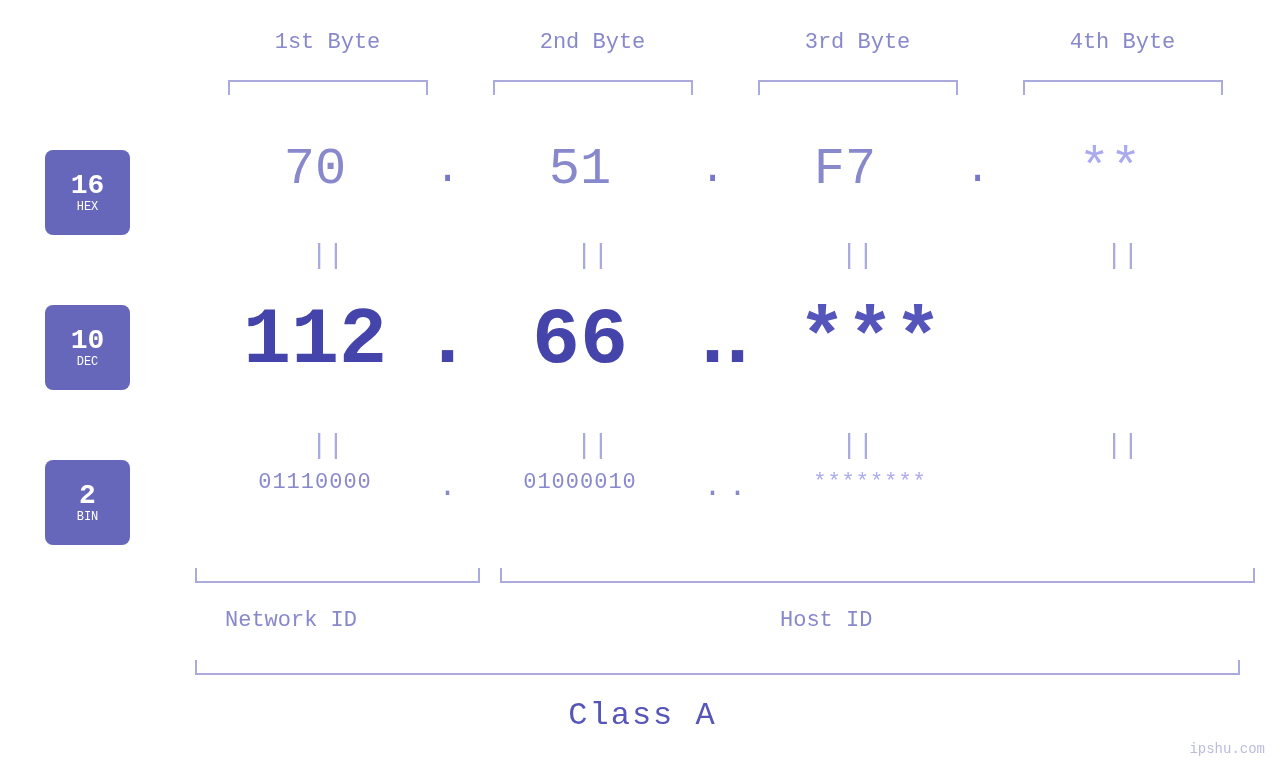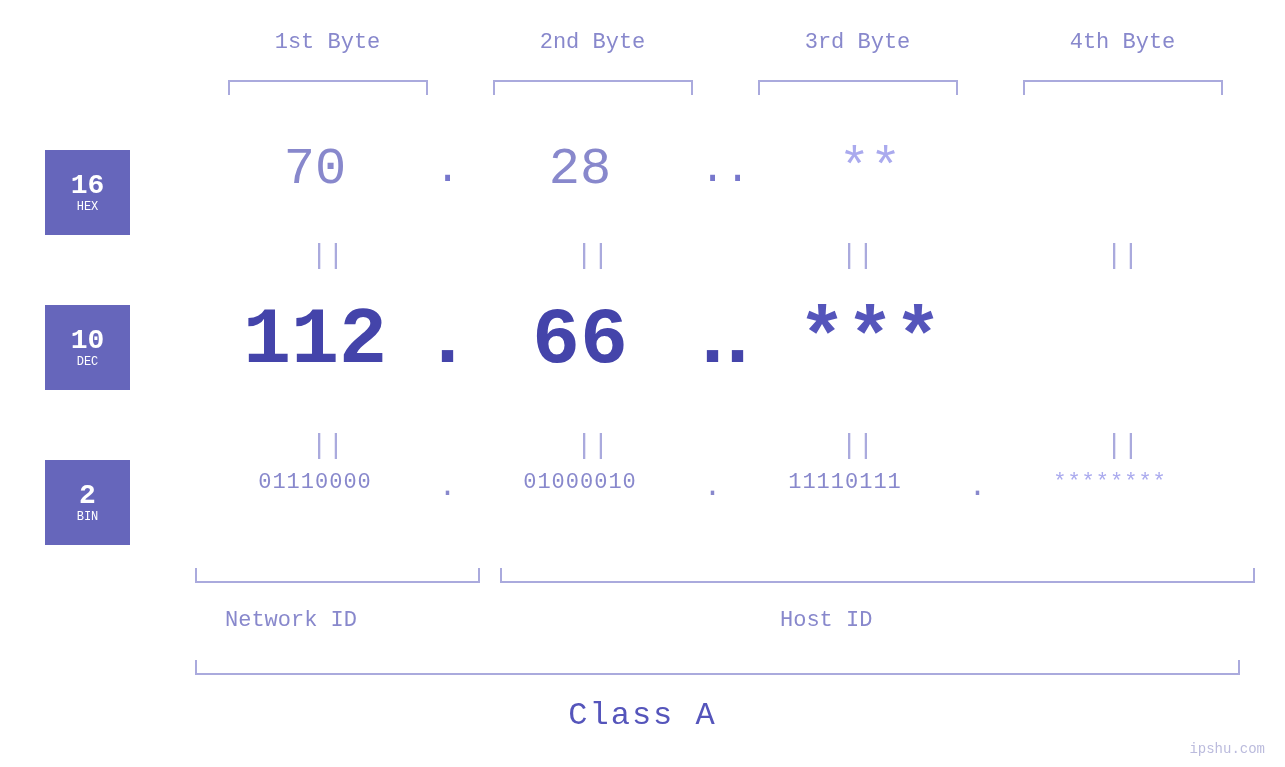"16" .badge { border-radius: 0 -> 8px }
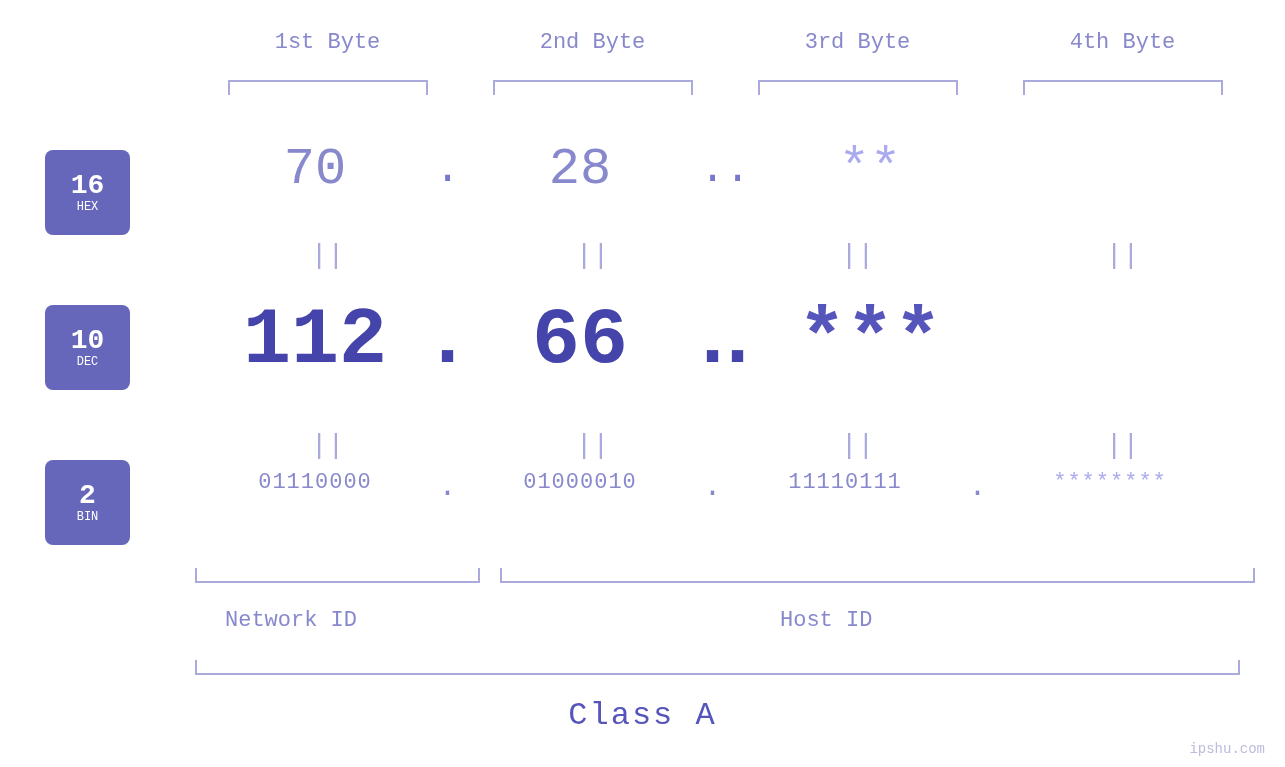"28" span.hex-value { text: 28 -> 51 }
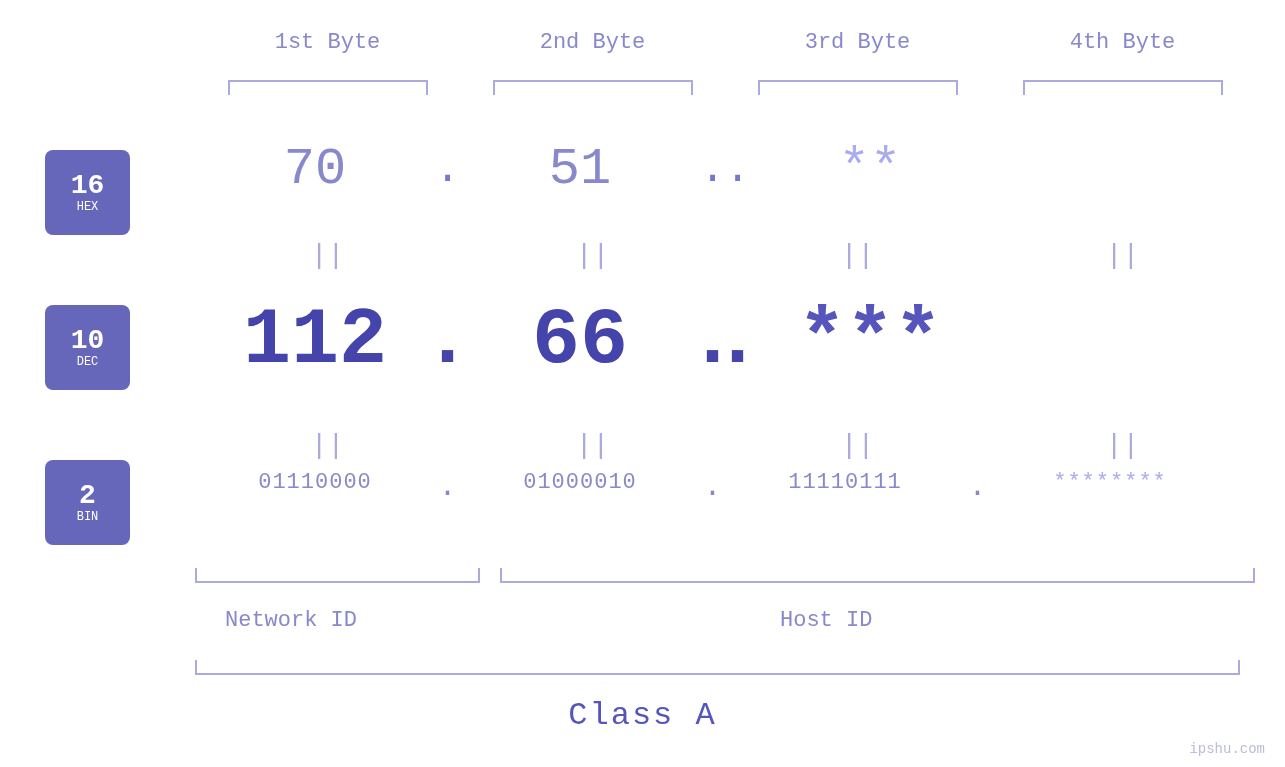"F7" div.cell { html: none -> <div> <span>F7</span> </div> }
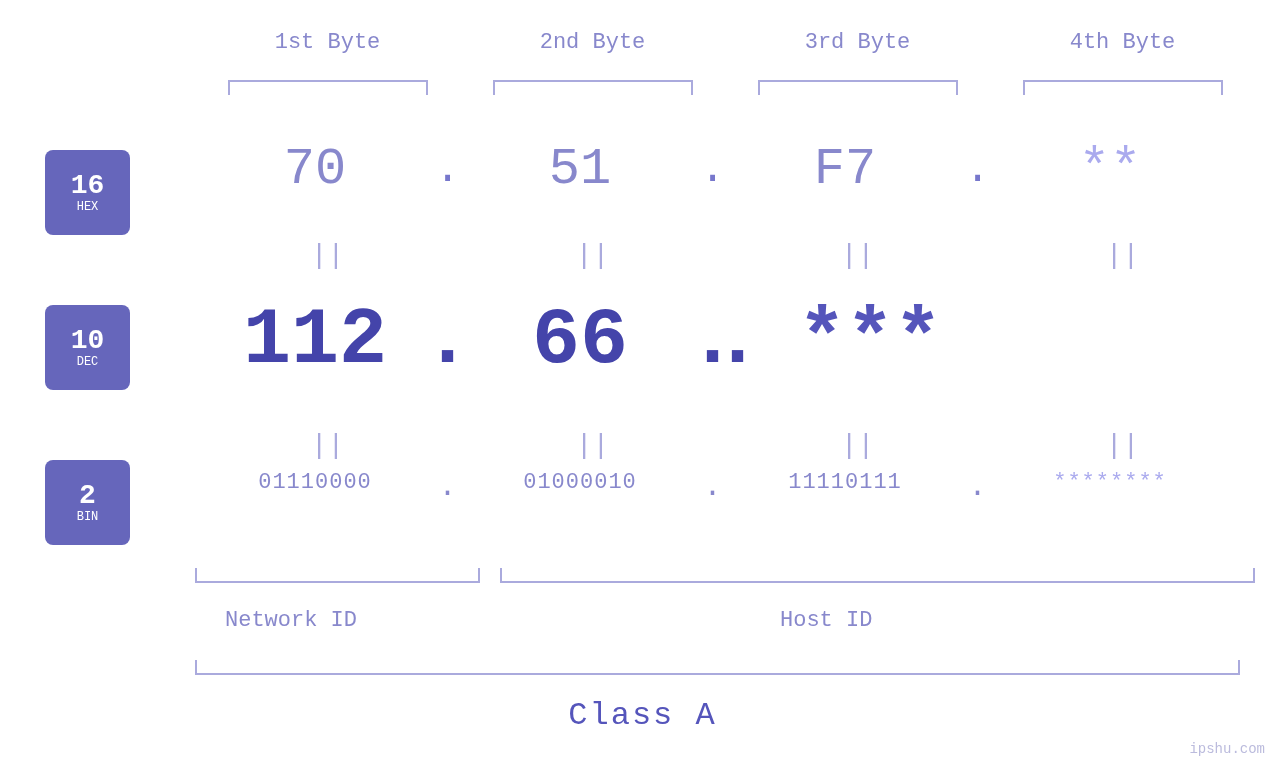"11110111" div.cell { html: <div> <span>11110111</span> </div> -> none }
